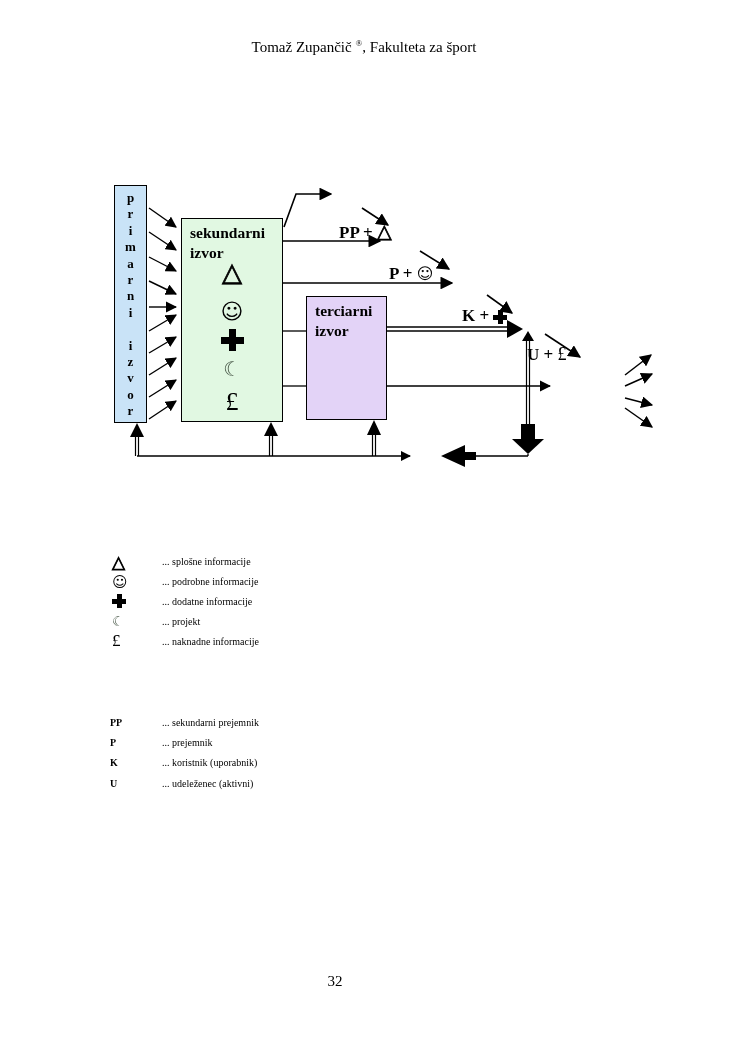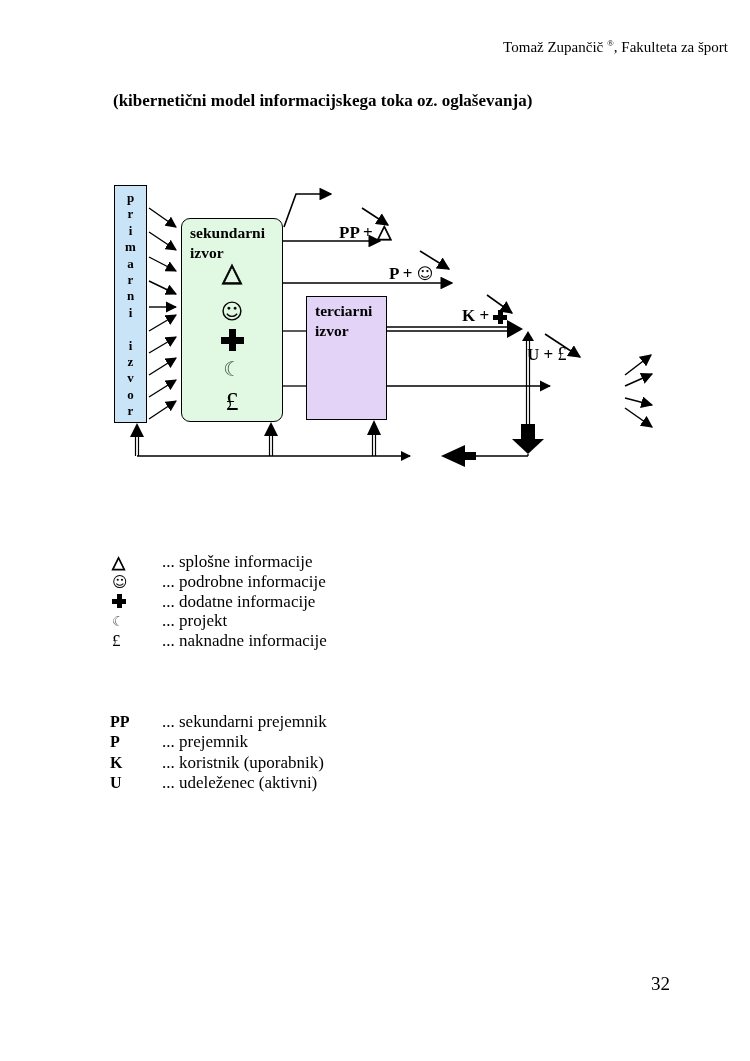"Tomaž Zupančič ®, Fakulteta za" .header { text-align: right -> center }
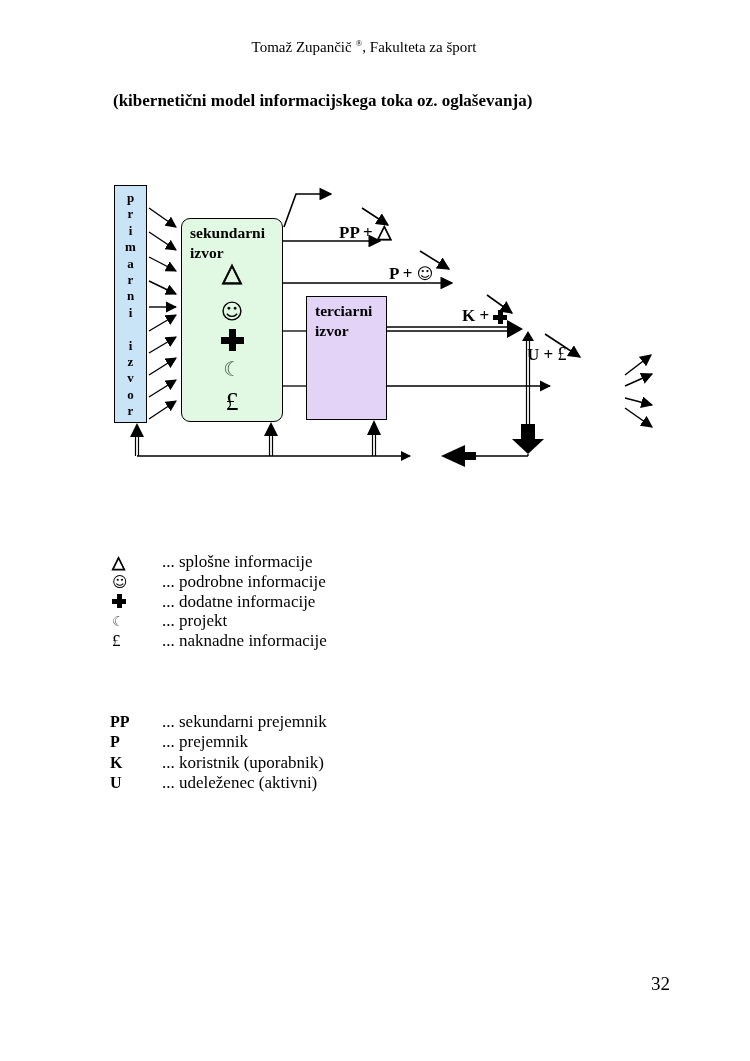"(kibernetični model informacijskega toka" div { html: <div>(kibernetični model informacijskega toka oz. oglaševanja)</div> -> none }
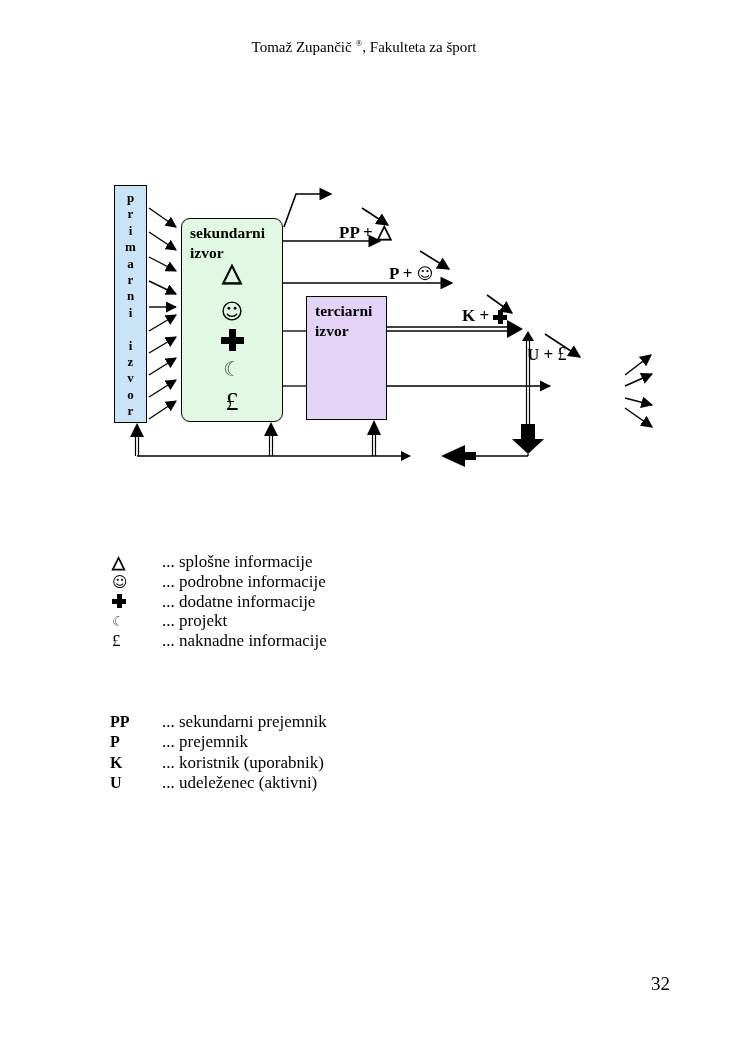"sekundarni" div.dbox { border-radius: 9px -> none }
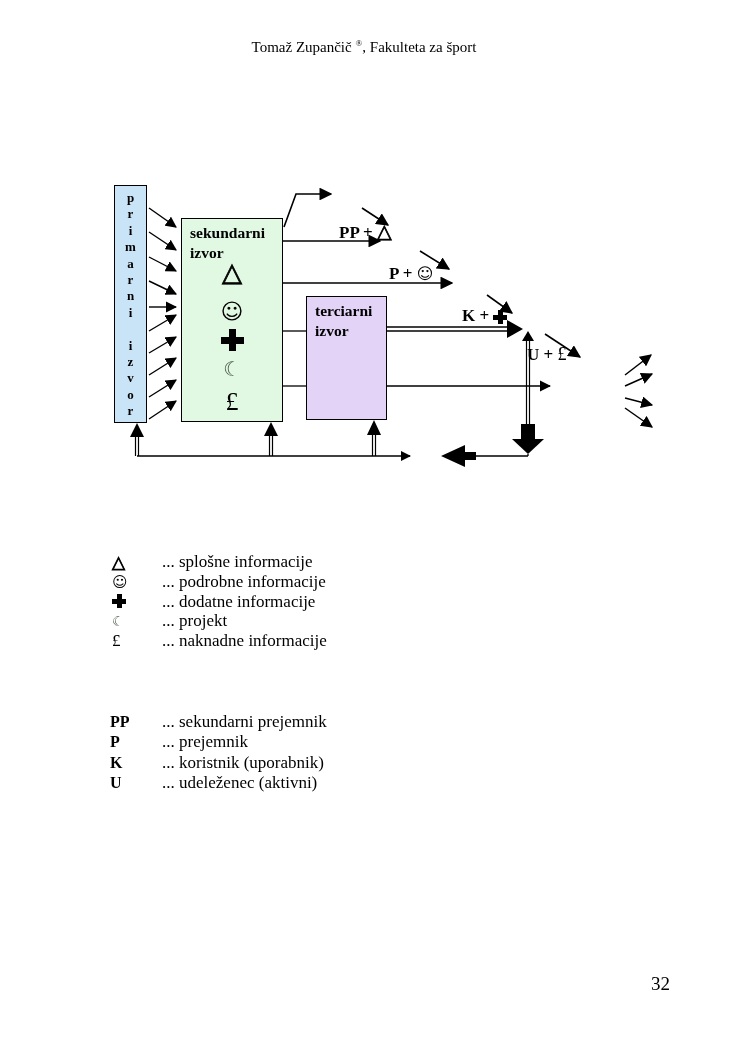"... splošne informacije" .legend-row .ltext { font-size: 17px -> 10px }
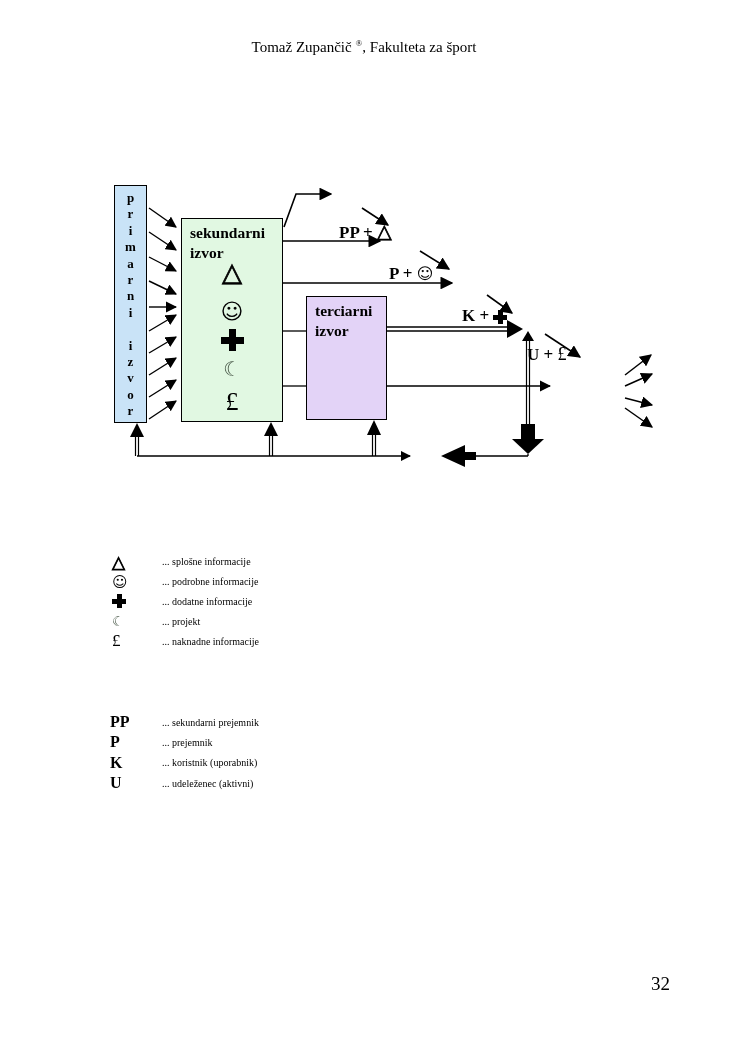"PP" .roles .abbr { font-size: 16px -> 10px }
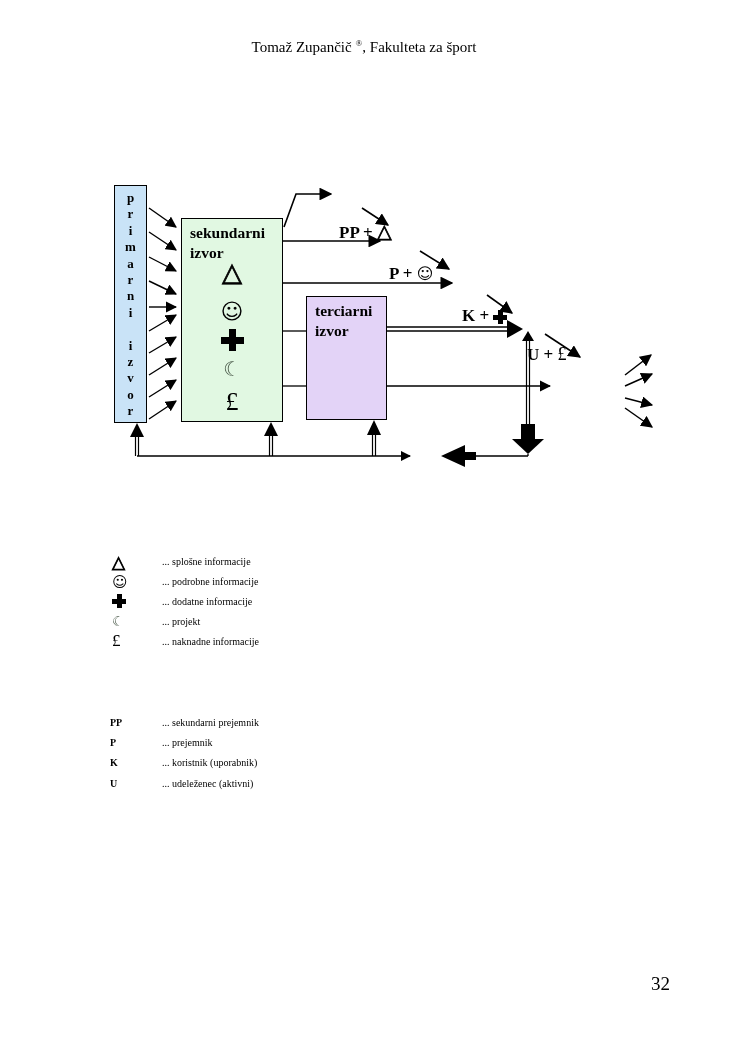"32" .page-number { font-size: 19px -> 15px; text-align: right -> center }
